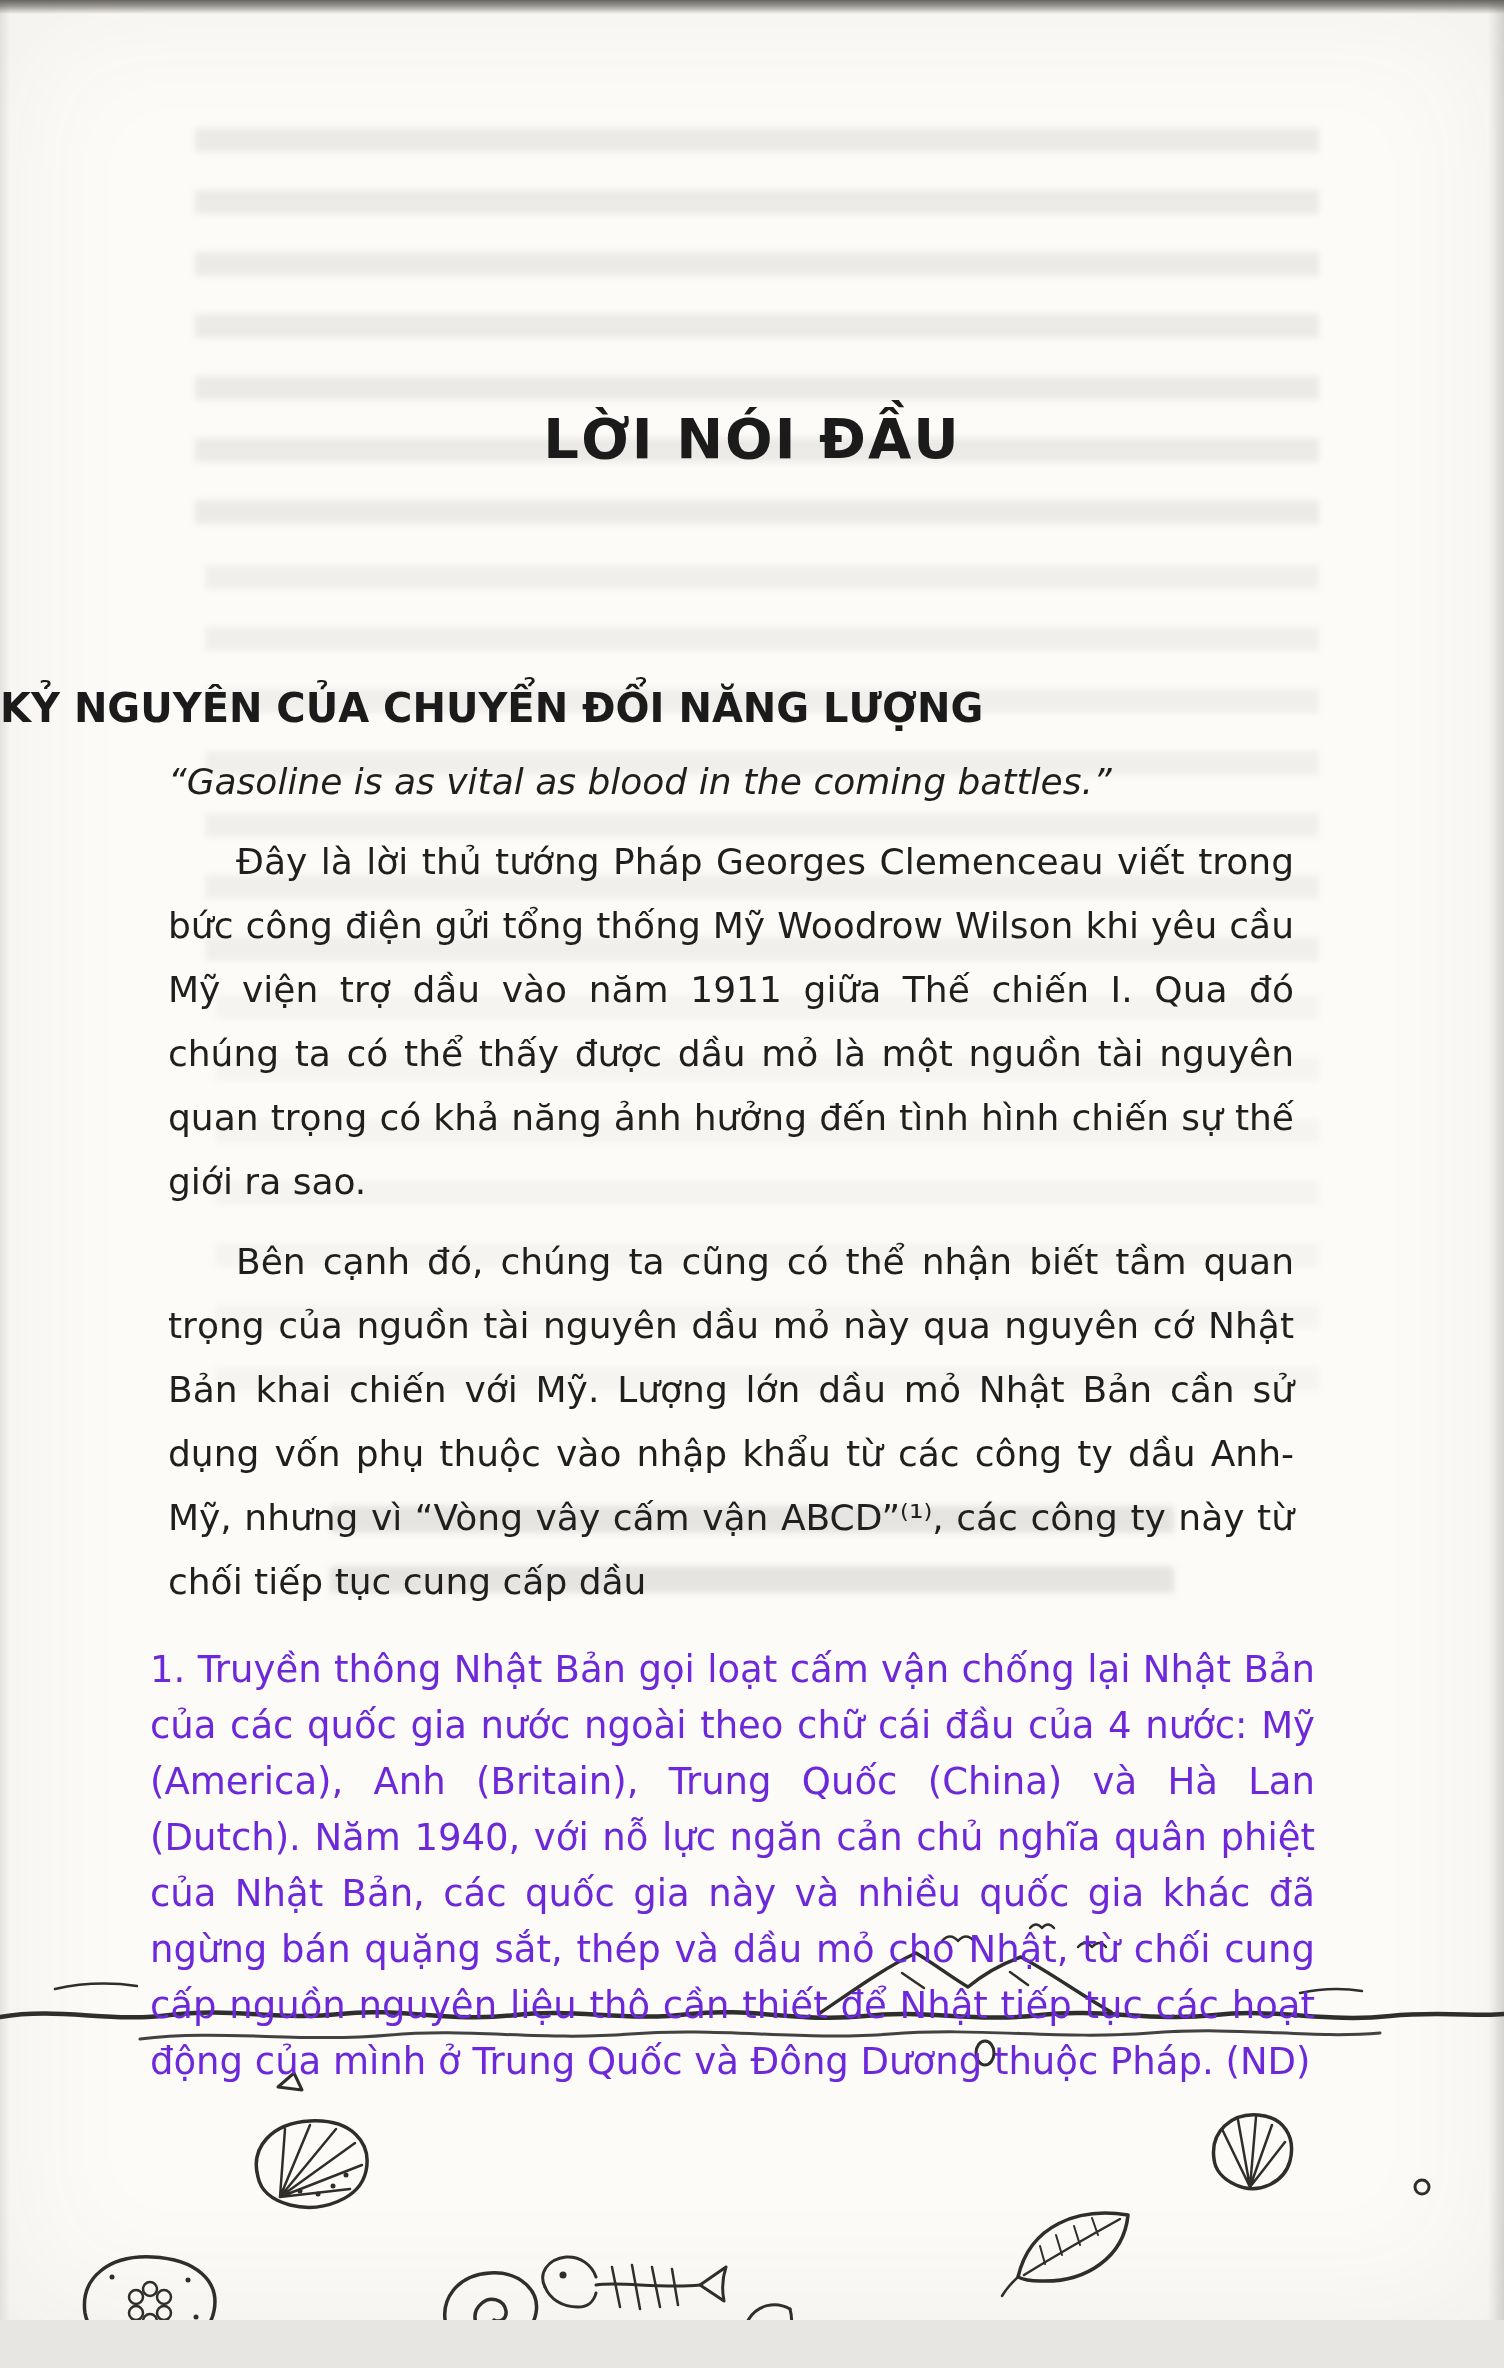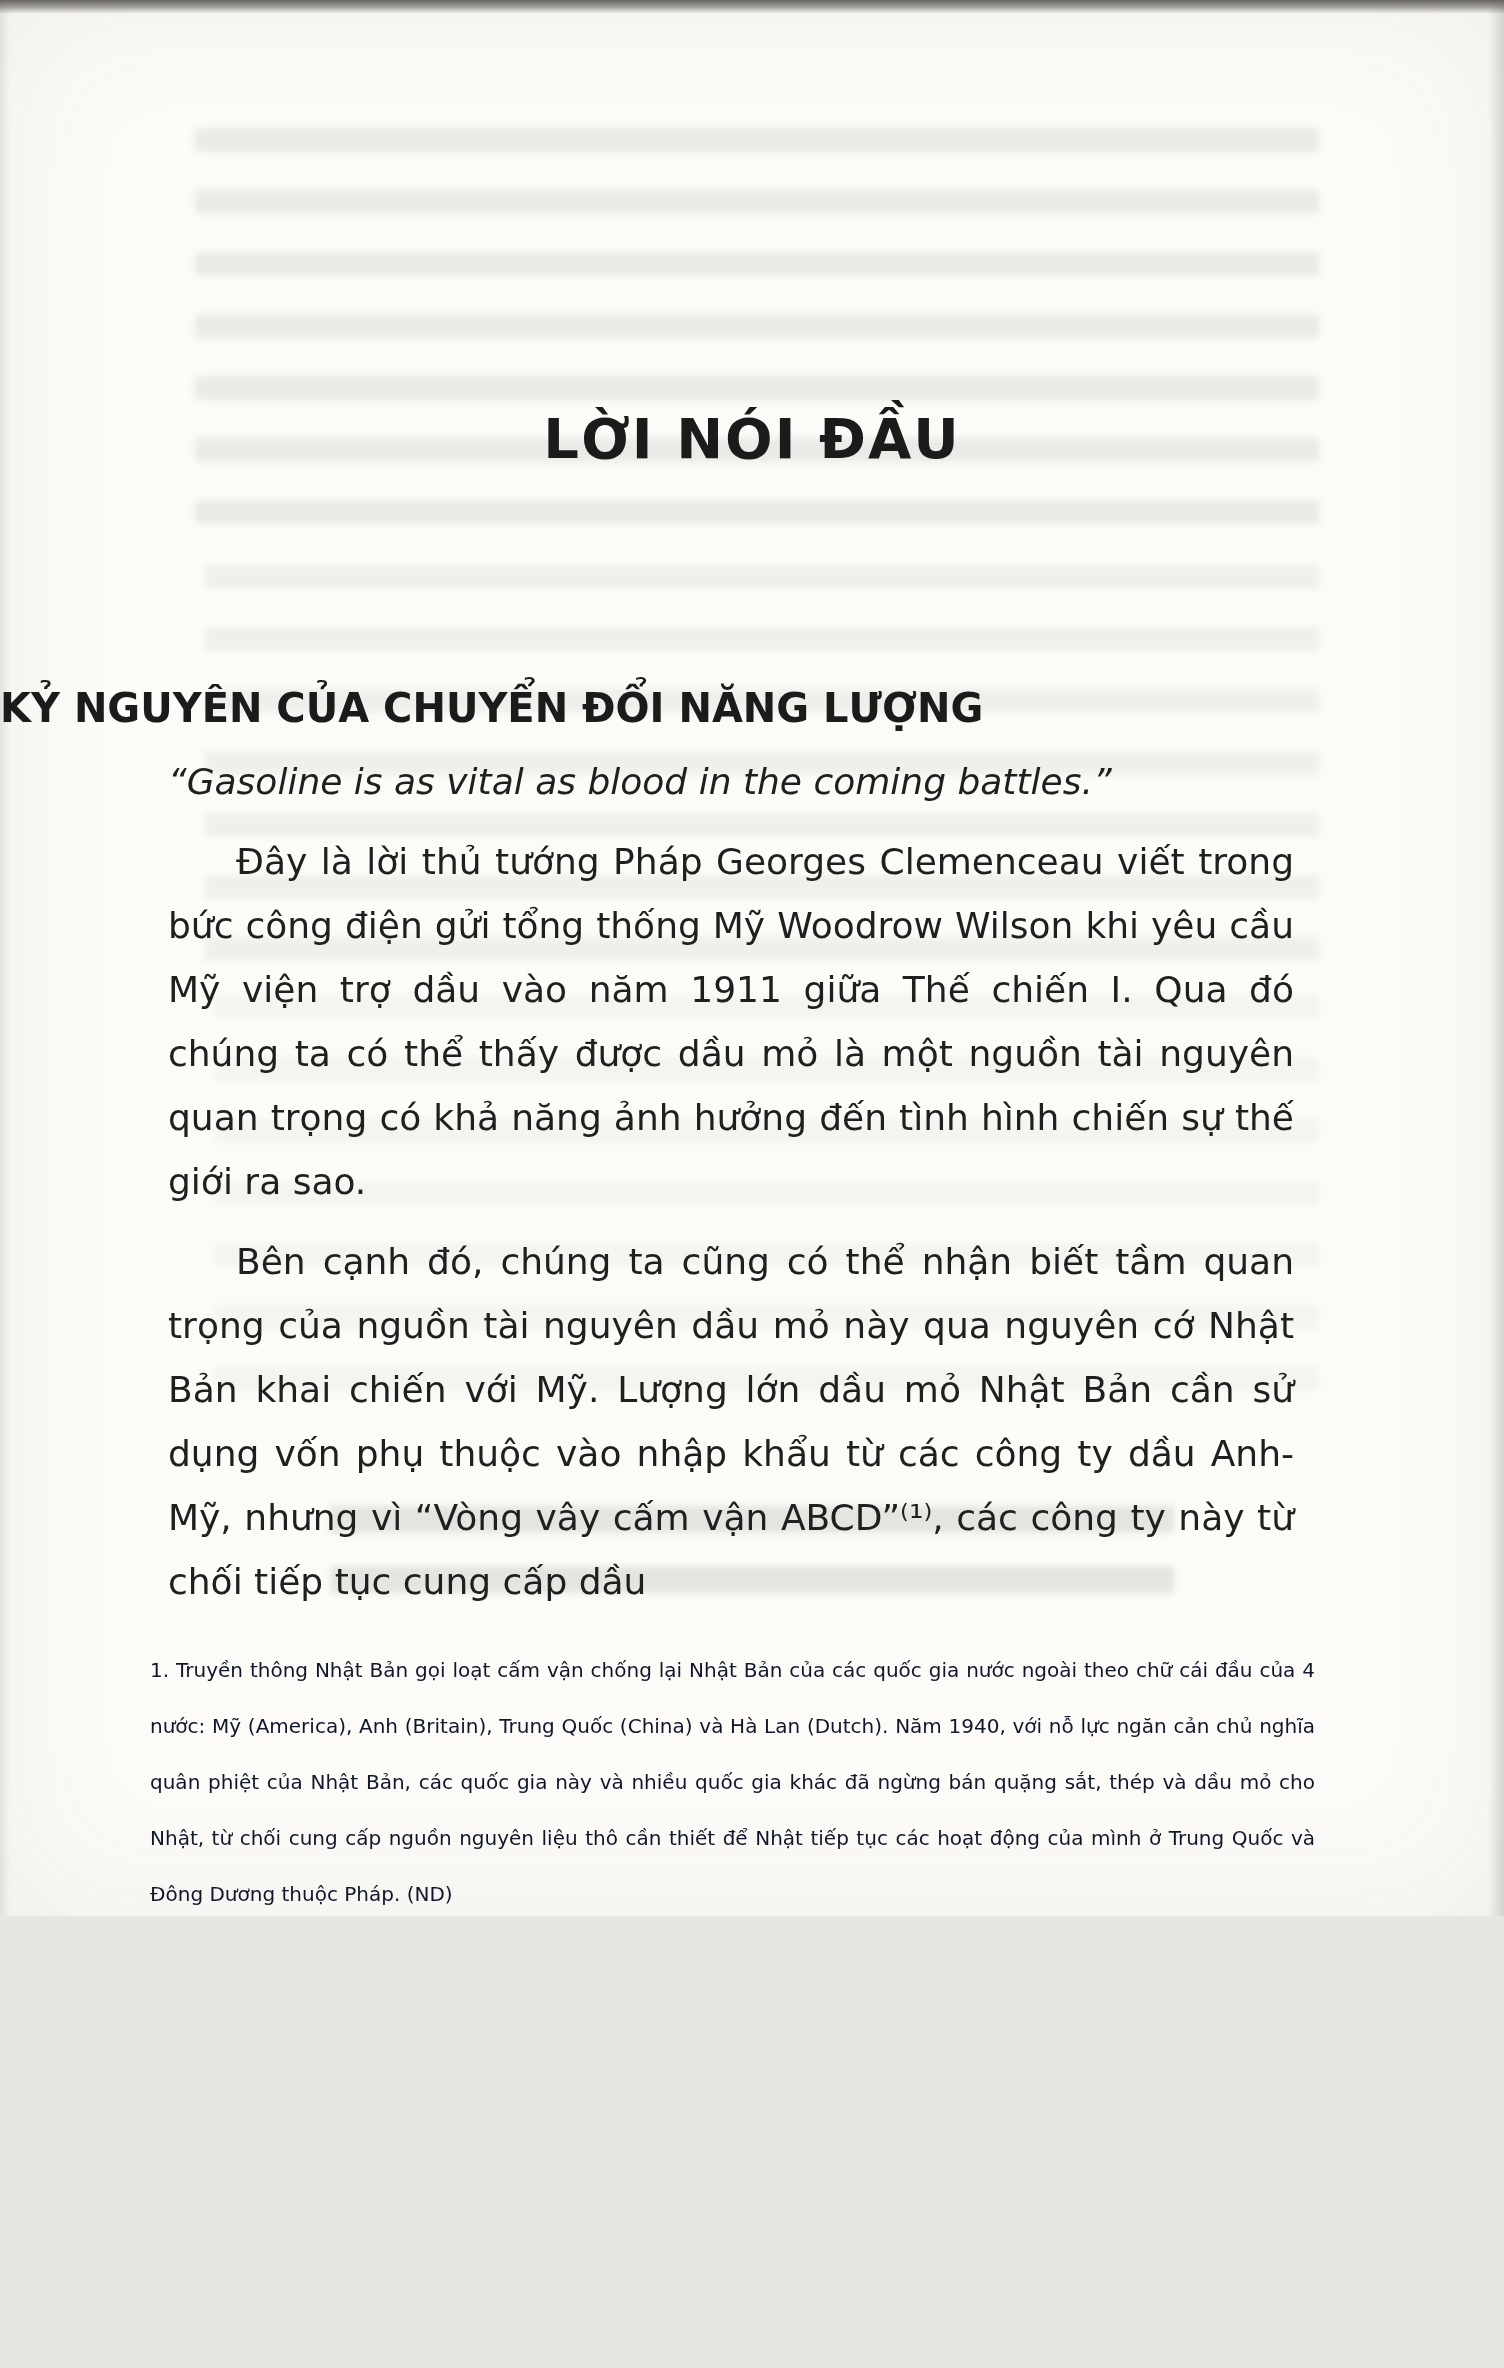"LỜI NÓI ĐẦU" .page { height: 1916px -> 2320px }
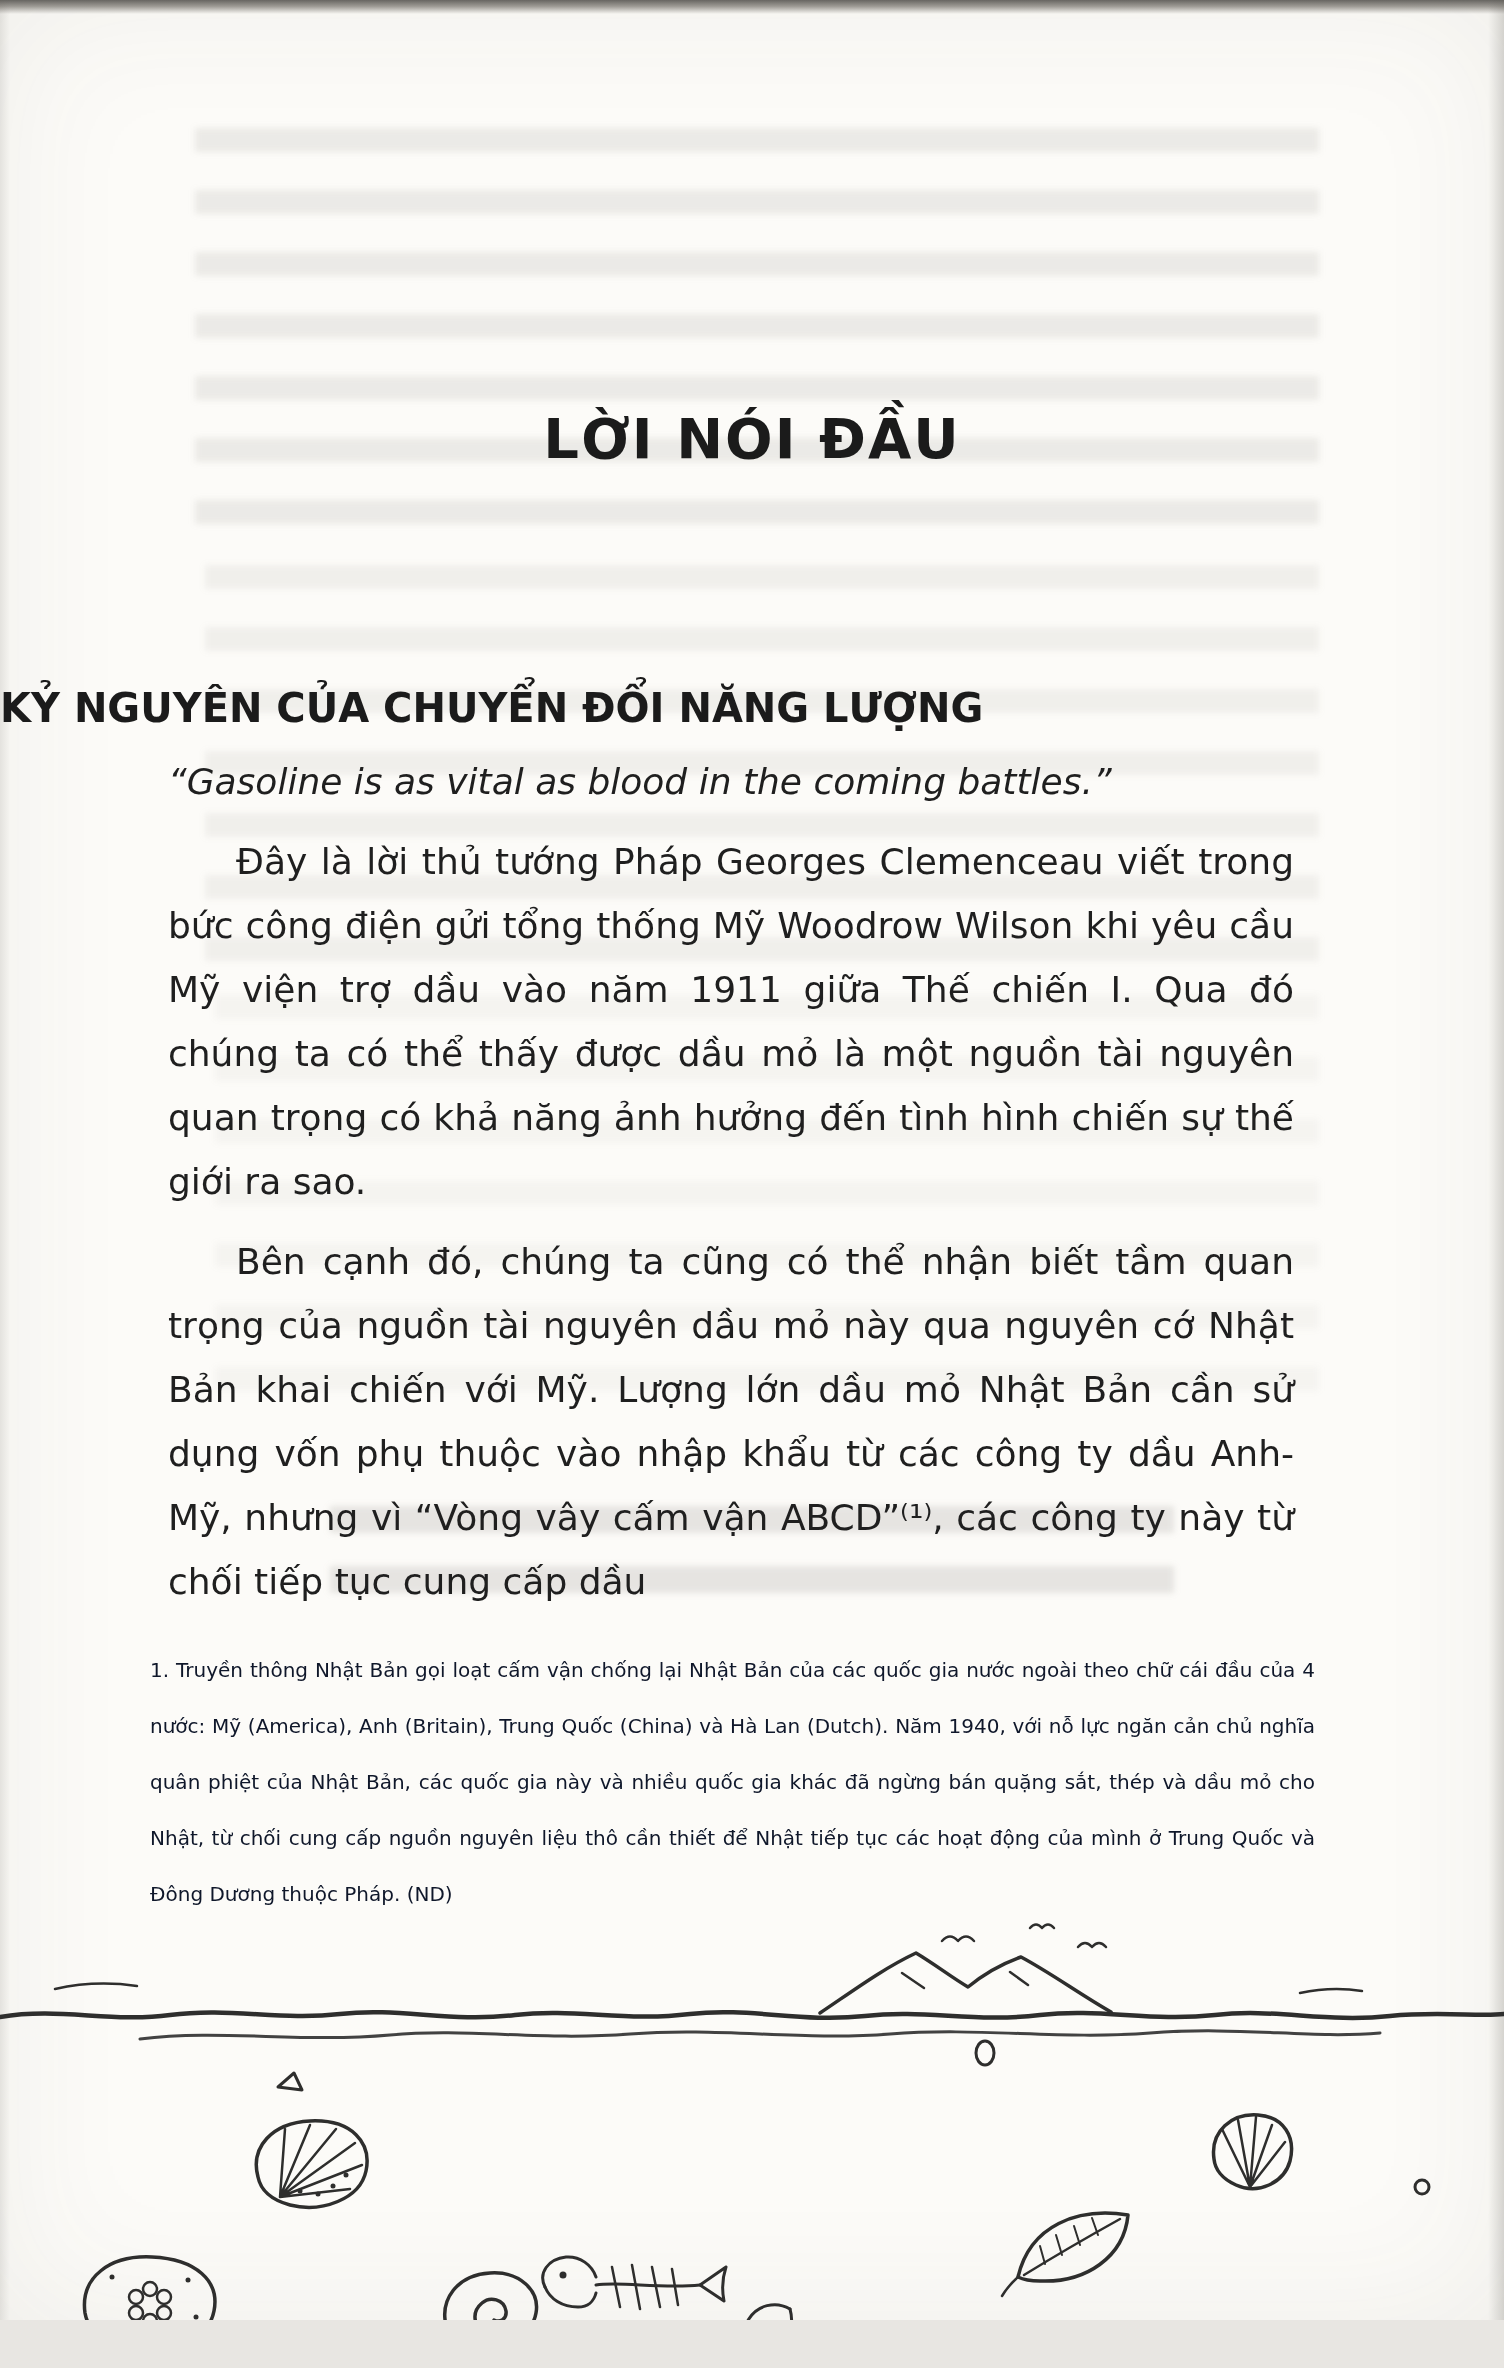"1. Truyền thông Nhật Bản" .footnote { color: #0f172a -> #6d28d9; font-size: 20px -> 37px }
